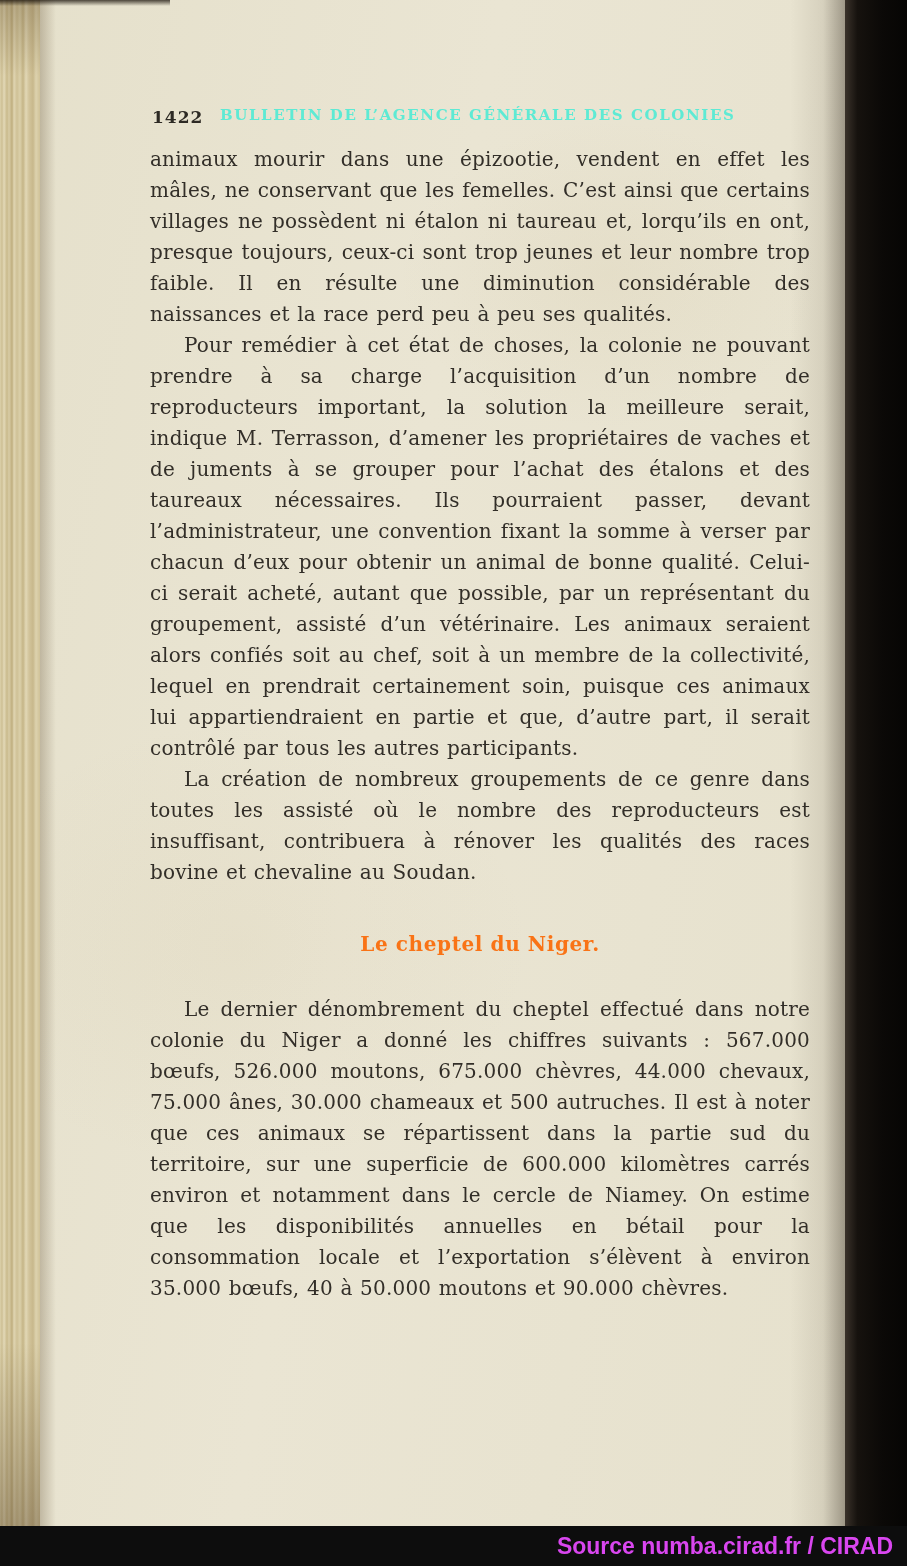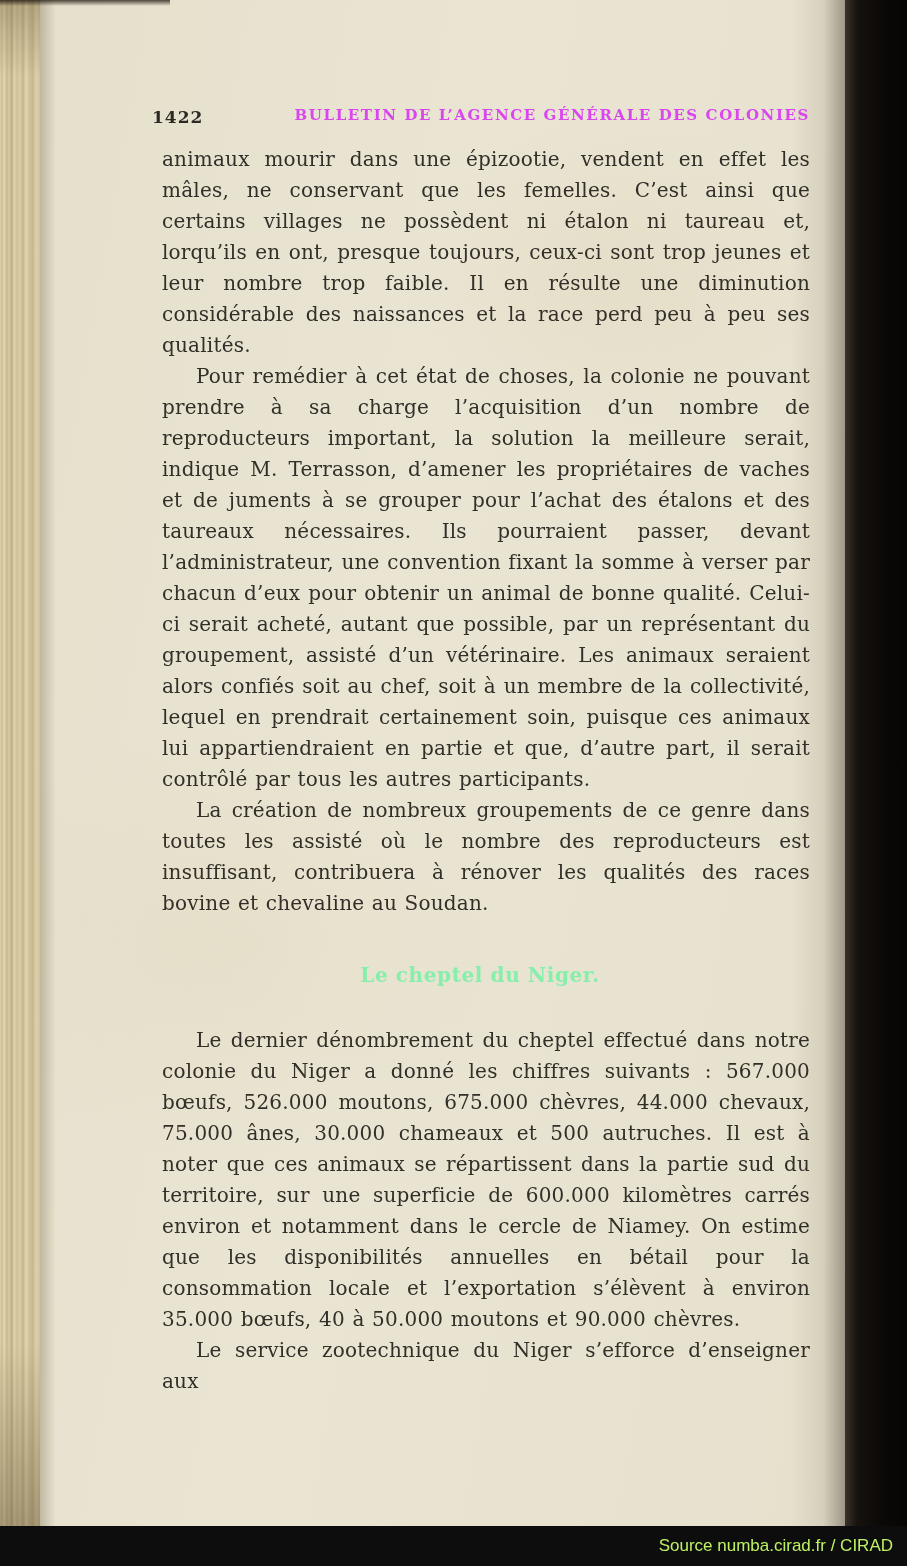"BULLETIN DE L’AGENCE GÉNÉRALE DES" .running-title { color: #d946ef -> #5eead4; text-align: right -> left }
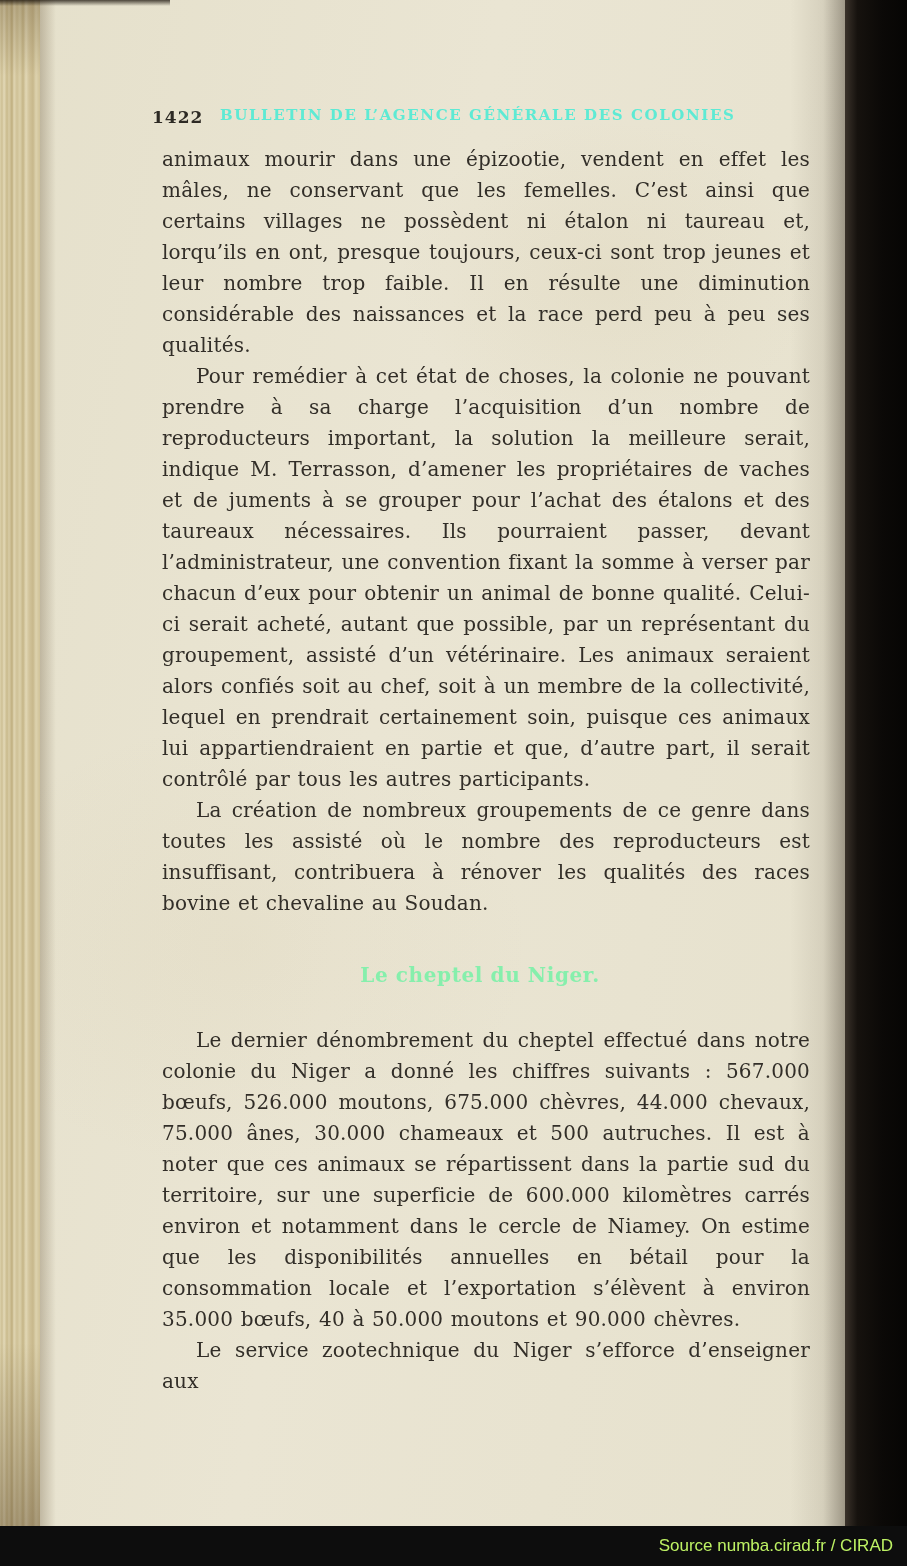"animaux mourir dans une épizootie," .body-text p { margin-left: 12px -> none }
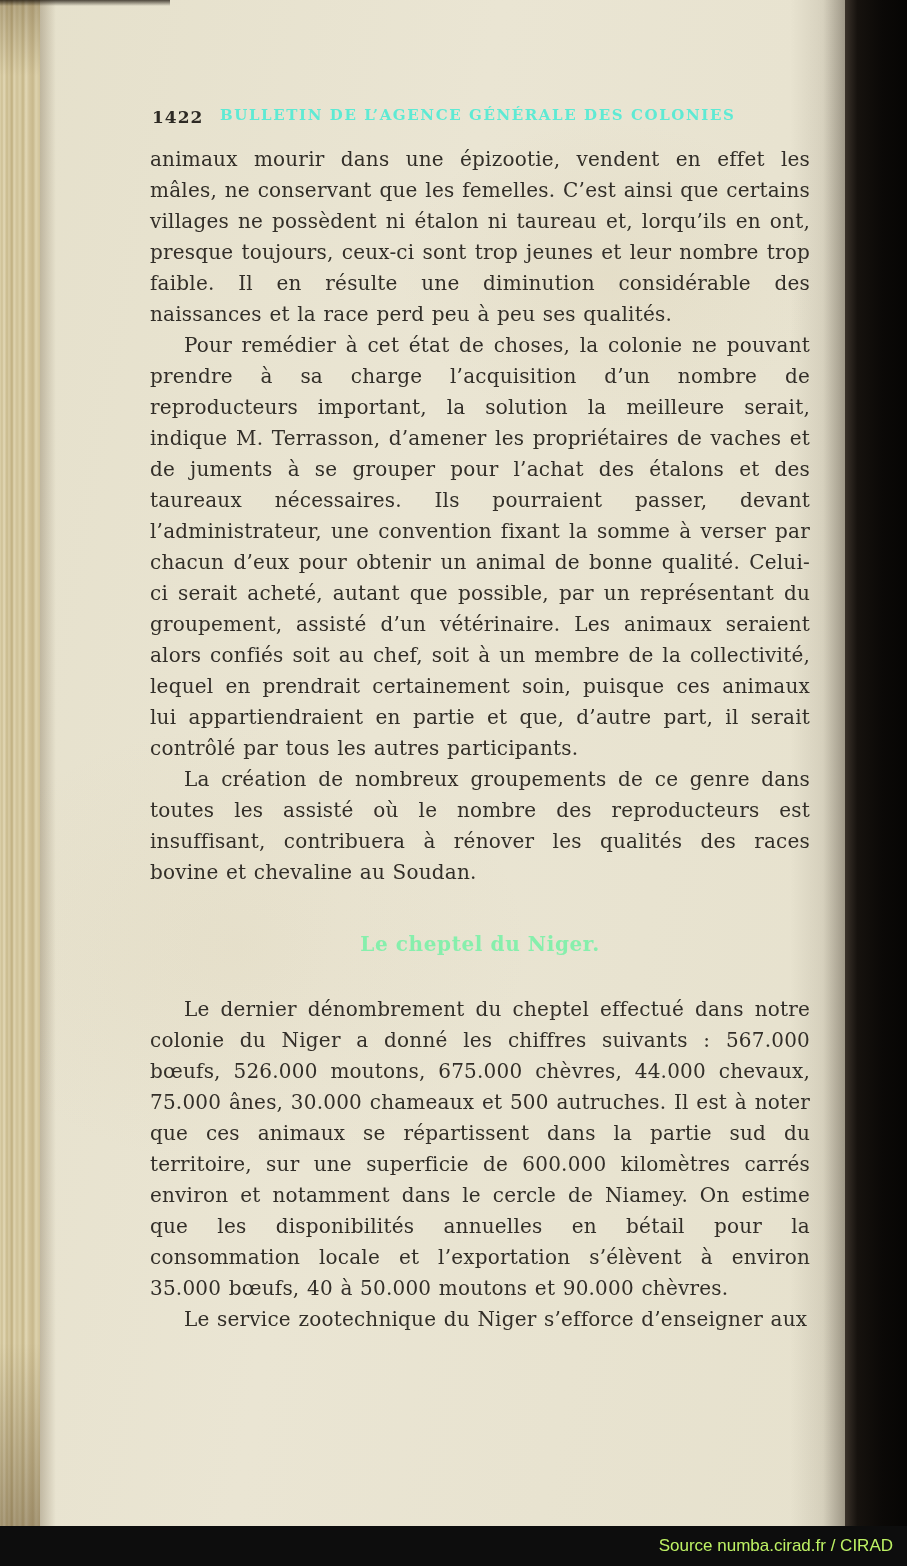"Le cheptel du Niger." .section-heading { color: #86efac -> #f97316 }
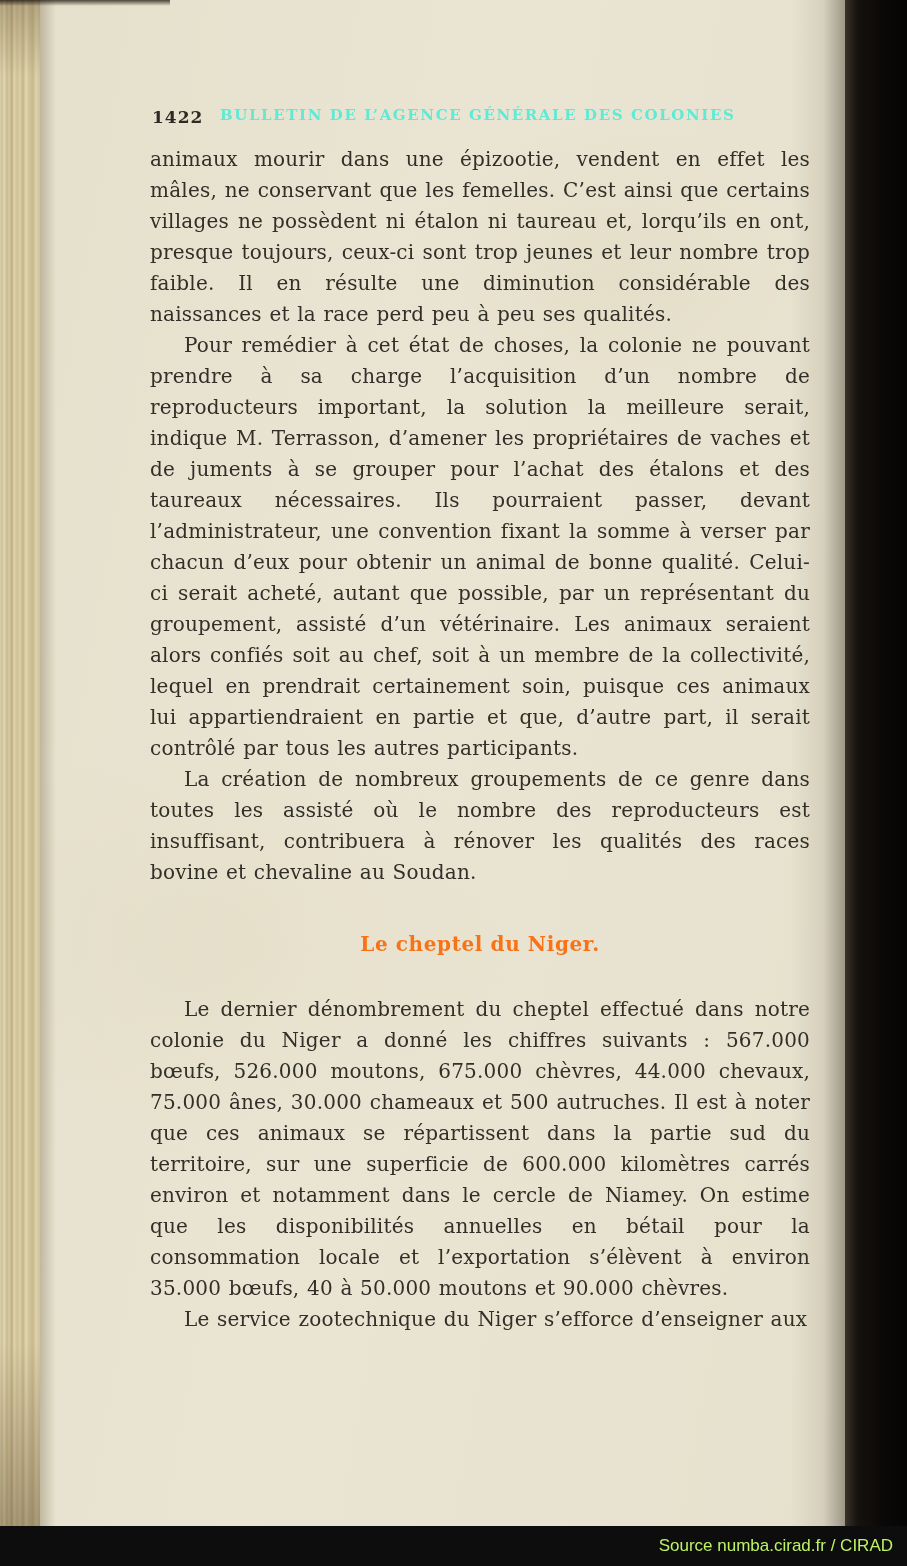"Le service zootechnique du Niger" p { html: <p>Le service zootechnique du Niger s’efforce d’enseigner aux</p> -> none }
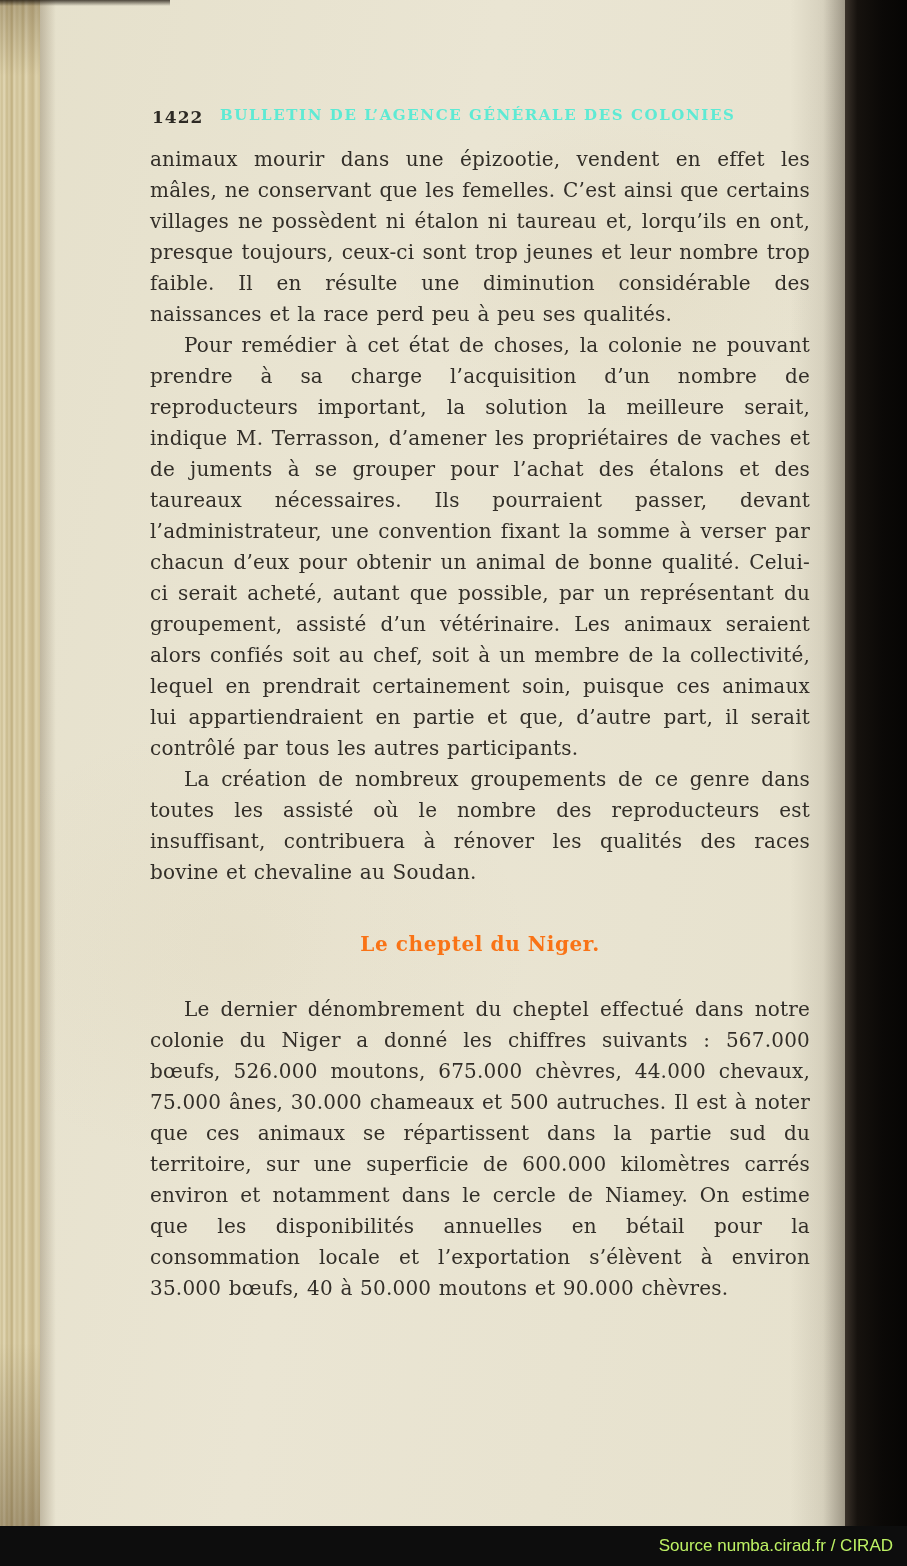"Source numba.cirad.fr / CIRAD" .footer-bar span { color: #bef264 -> #d946ef; font-size: 17px -> 23px; font-weight: none -> bold }
